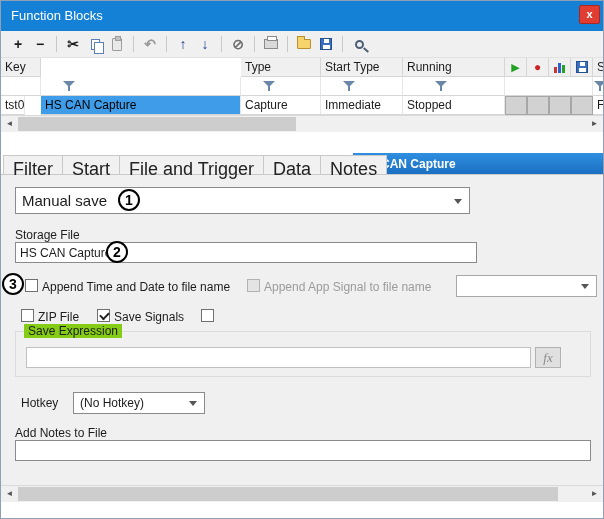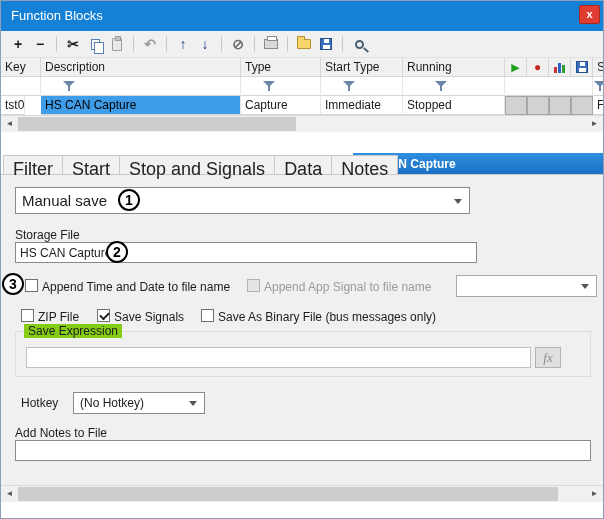"Description" div.gcell { html: <div>Description</div> -> none }
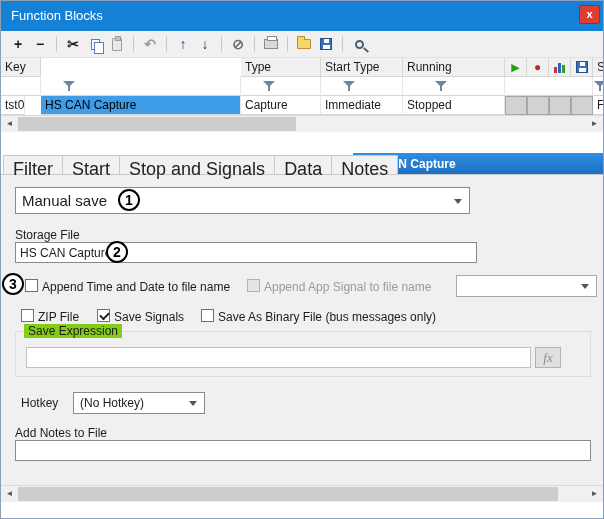"Stop and Signals" div.tab { text: Stop and Signals -> File and Trigger }
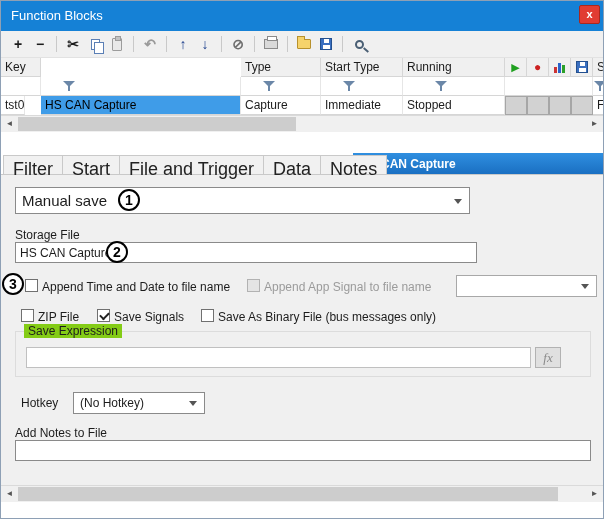"Save As Binary File (bus" div.lbl { html: <div>Save As Binary File (bus messages only)</div> -> none }
